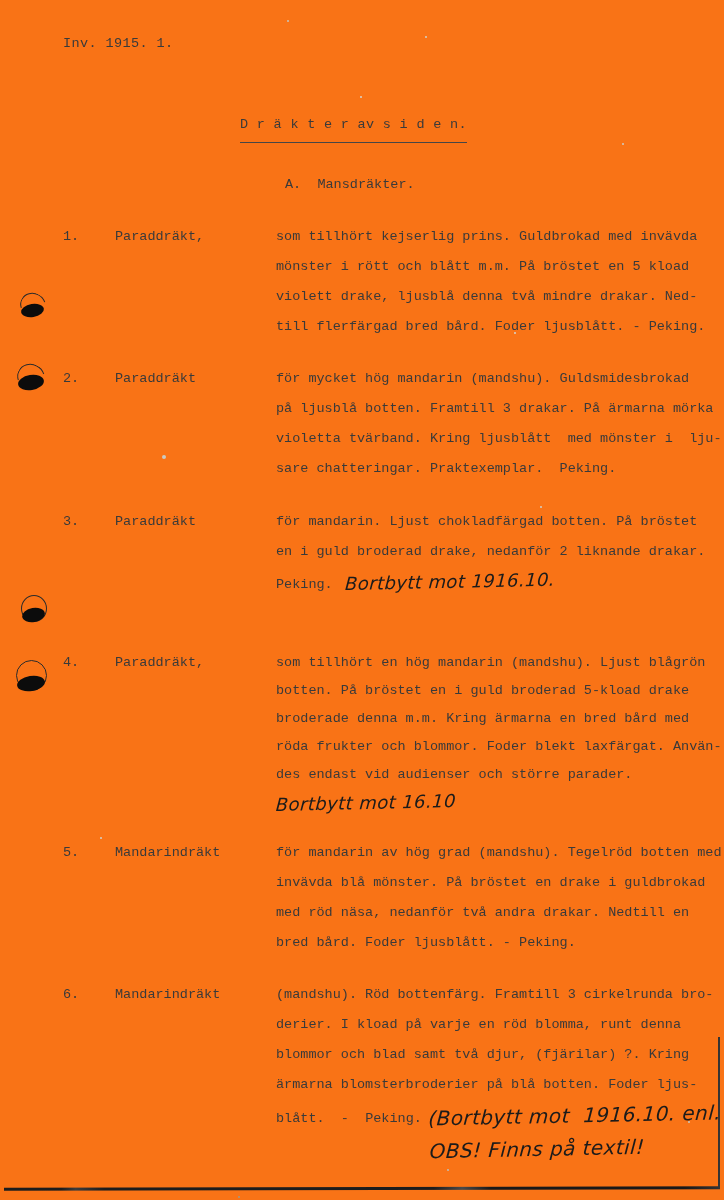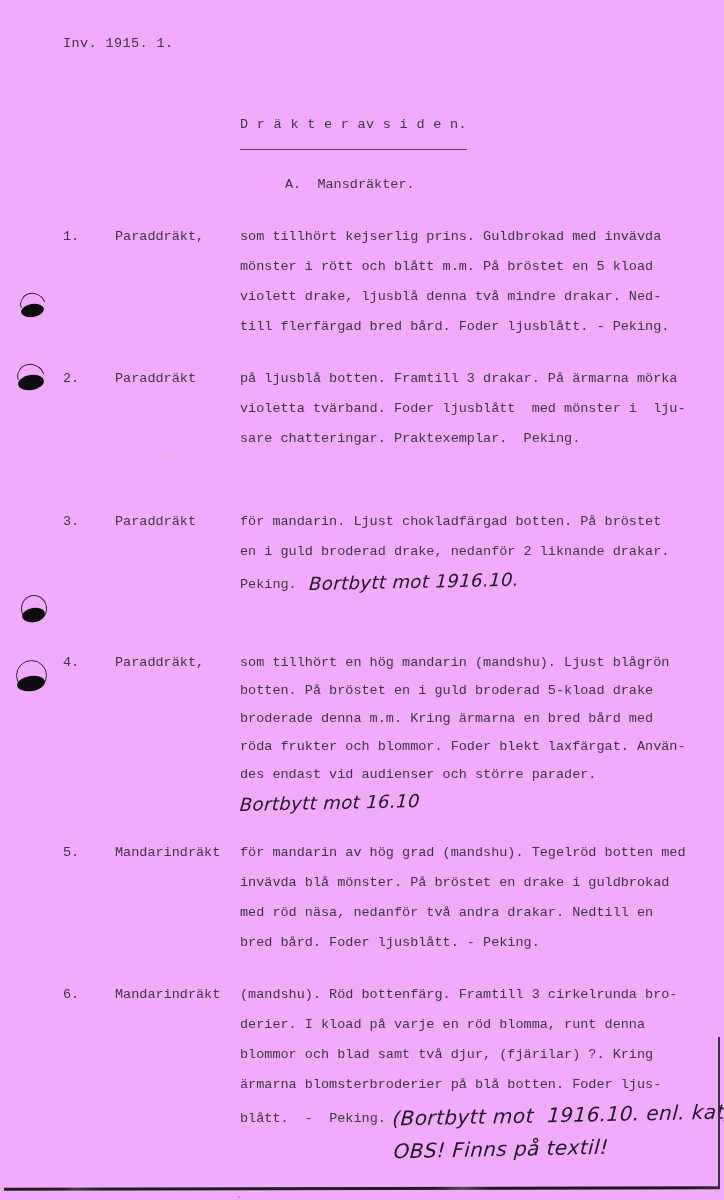"Inv. 1915. 1." div.page { background: #f0abfc -> #f97316 }
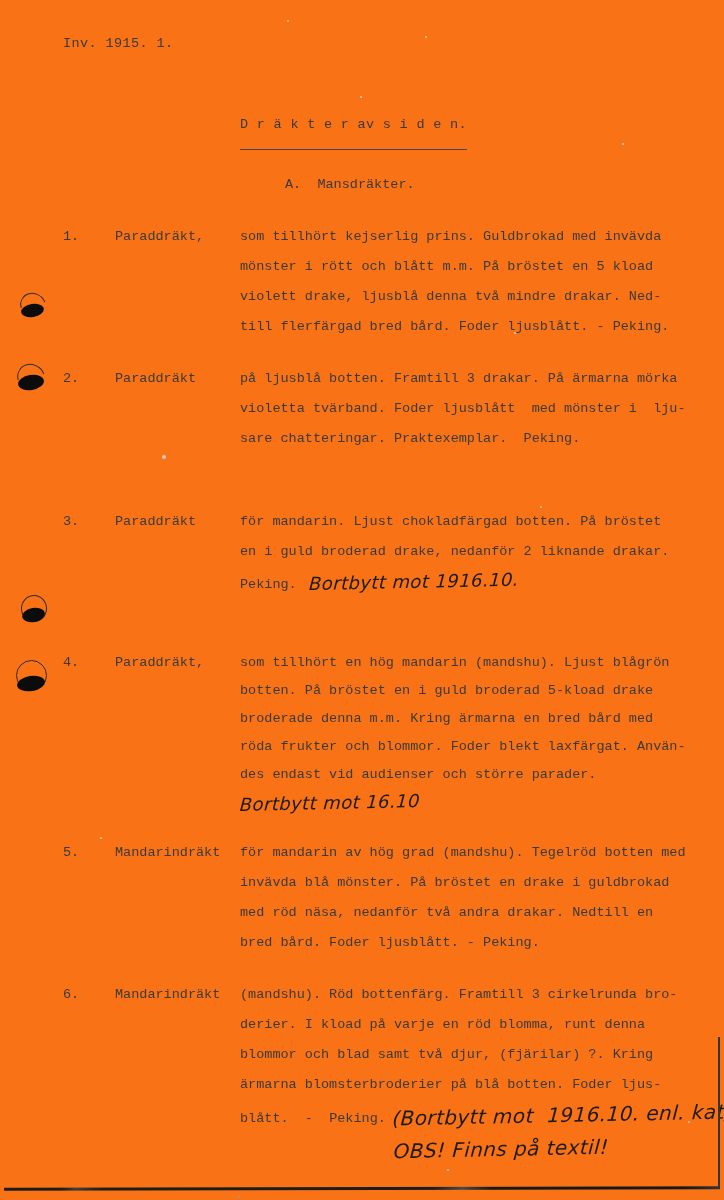"D r ä k t" .title { padding-bottom: 16px -> 9px }
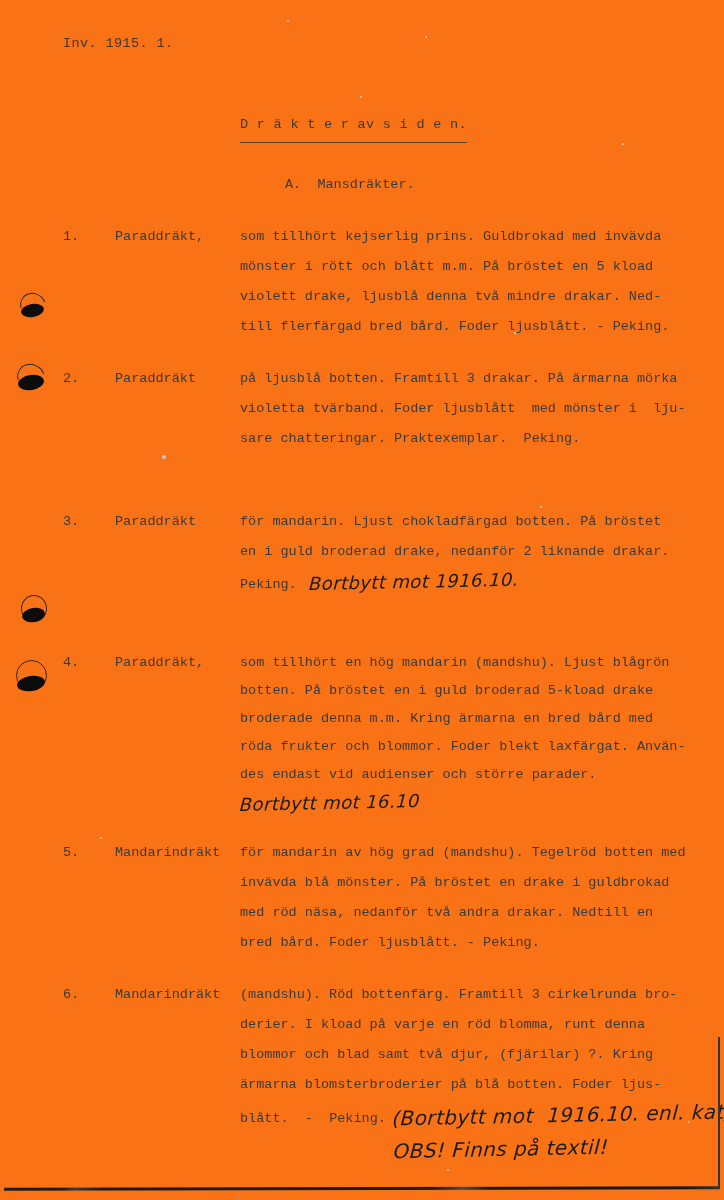"som tillhört kejserlig prins. Guldbrokad" .line { margin-left: none -> 36px }
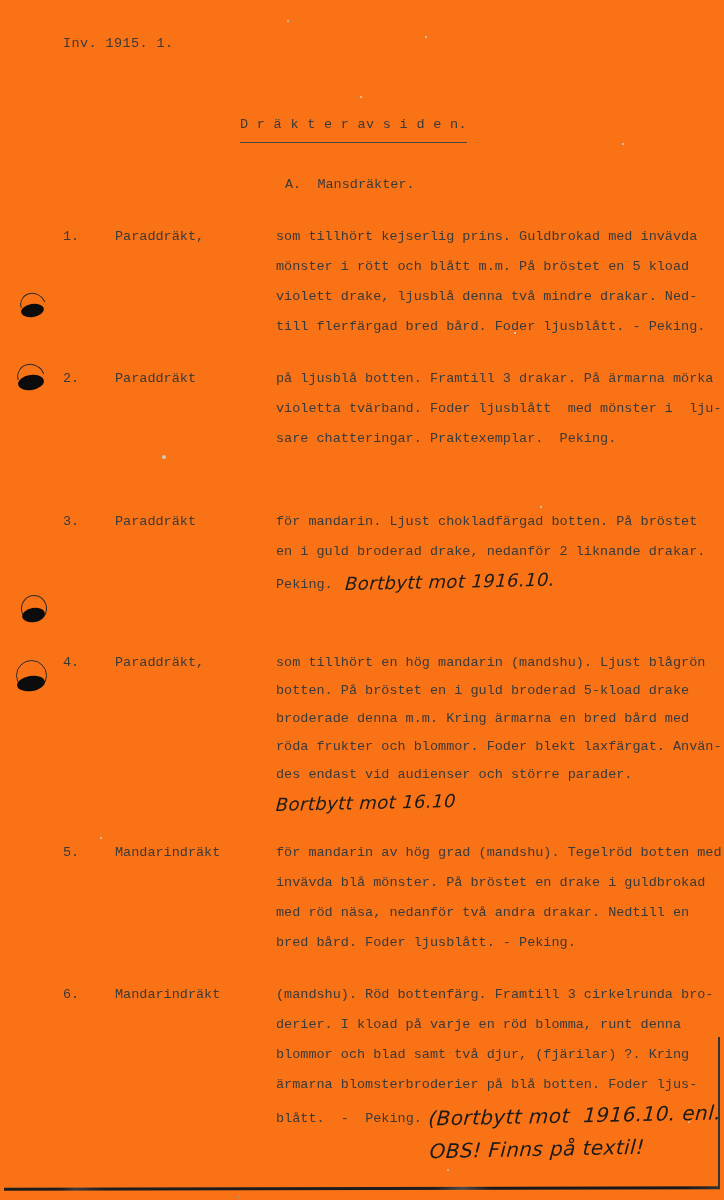"för mycket hög mandarin (mandshu)." div.line { html: none -> <div><span>för mycket hög mandarin (mandshu). Guldsmidesbrokad</span></div> }
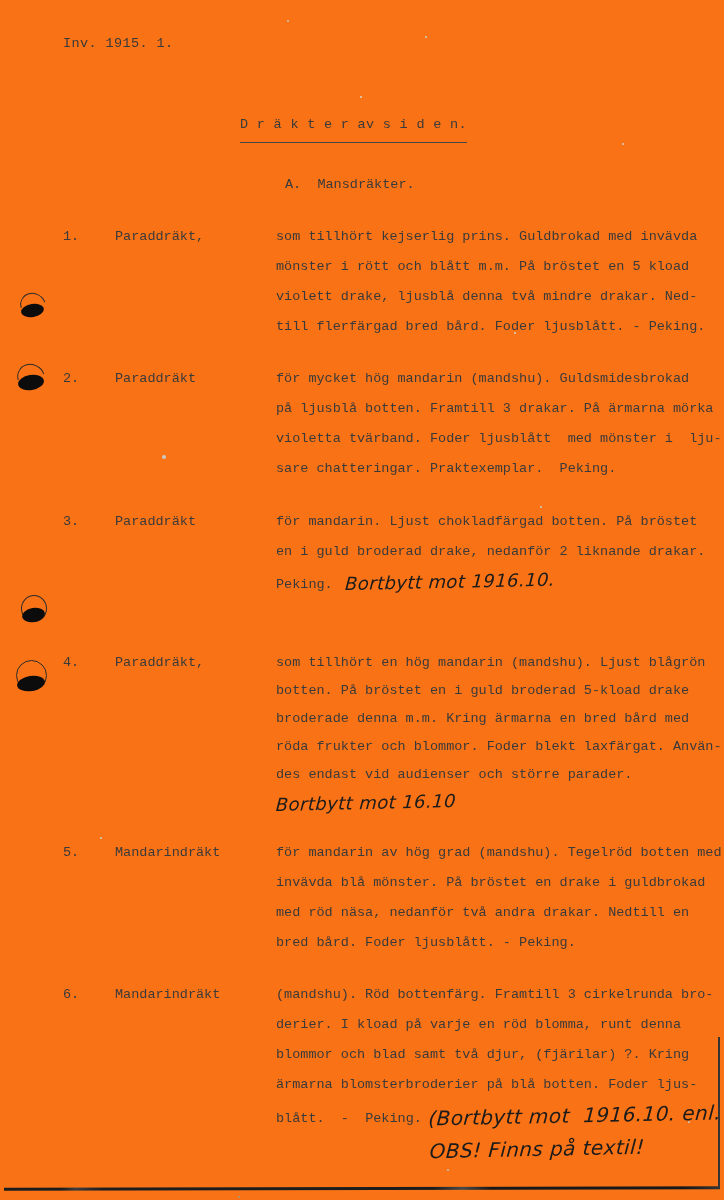"violetta tvärband. Foder ljusblått med" span { text: Foder -> Kring }
